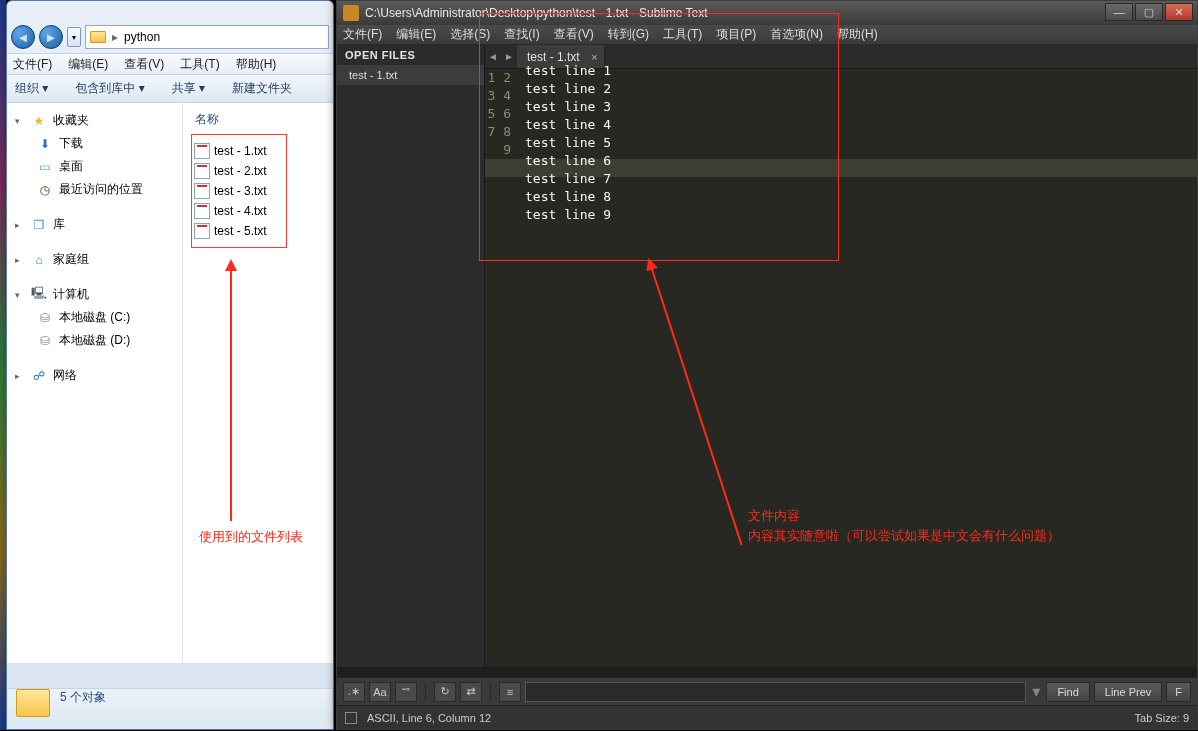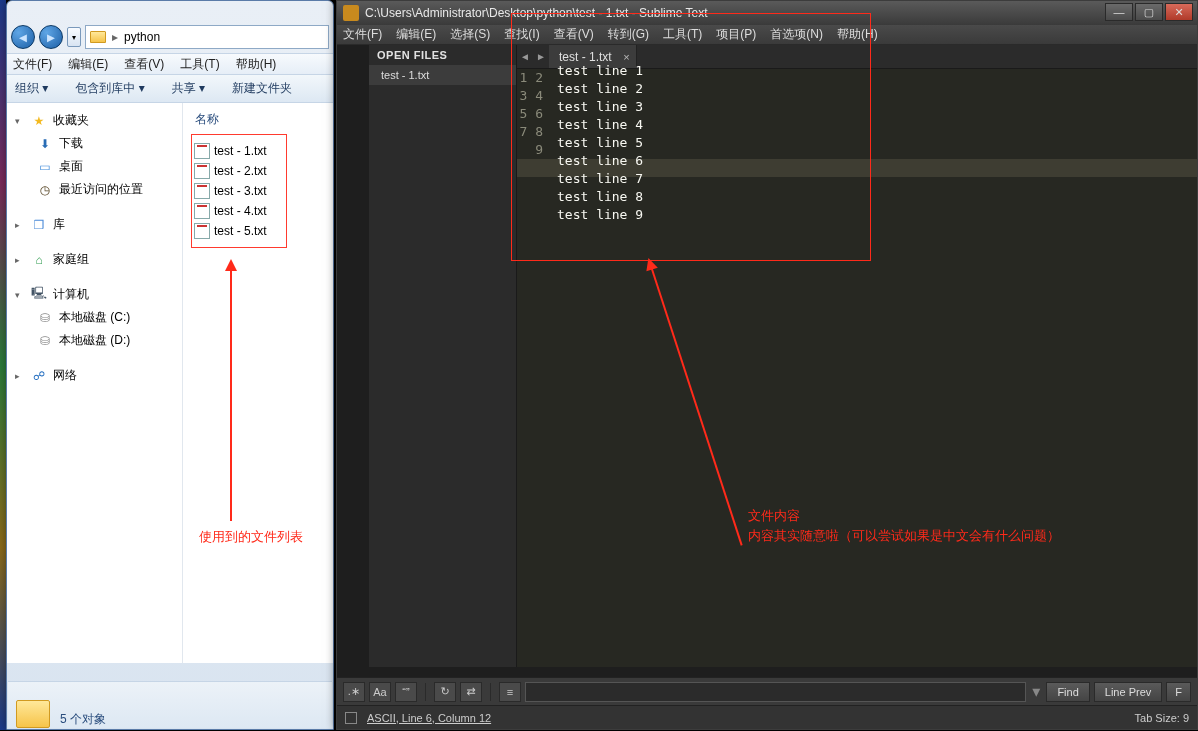"OPEN FILES" .st-side { margin-left: 32px -> none }
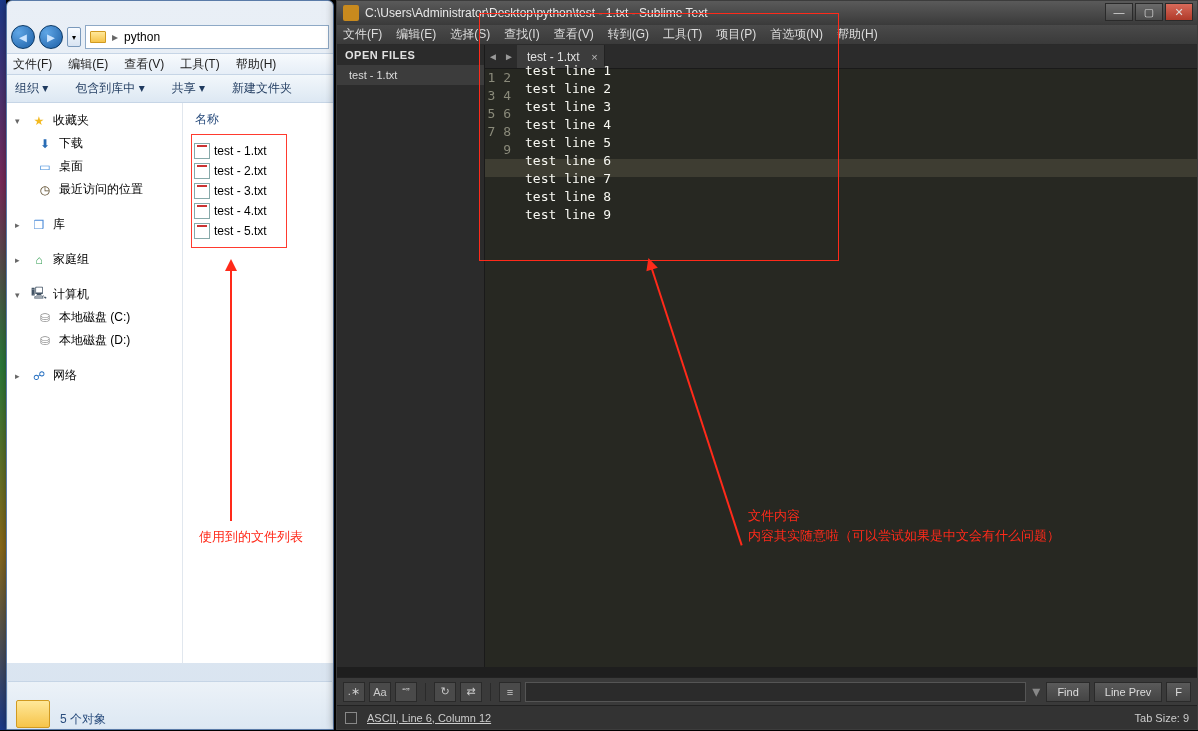"5 个对象" .explorer-status { align-items: flex-end -> flex-start; height: 47px -> 40px }
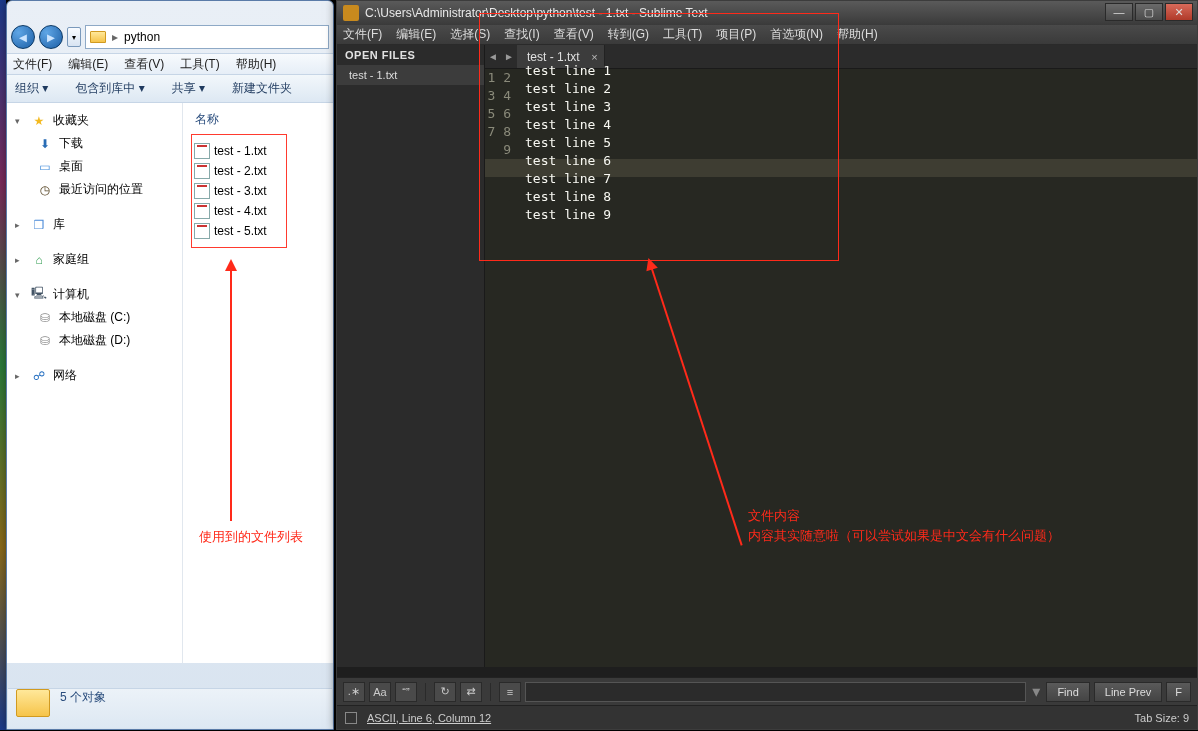"ASCII, Line 6, Column 12" .st-status-left { text-decoration: underline -> none }
